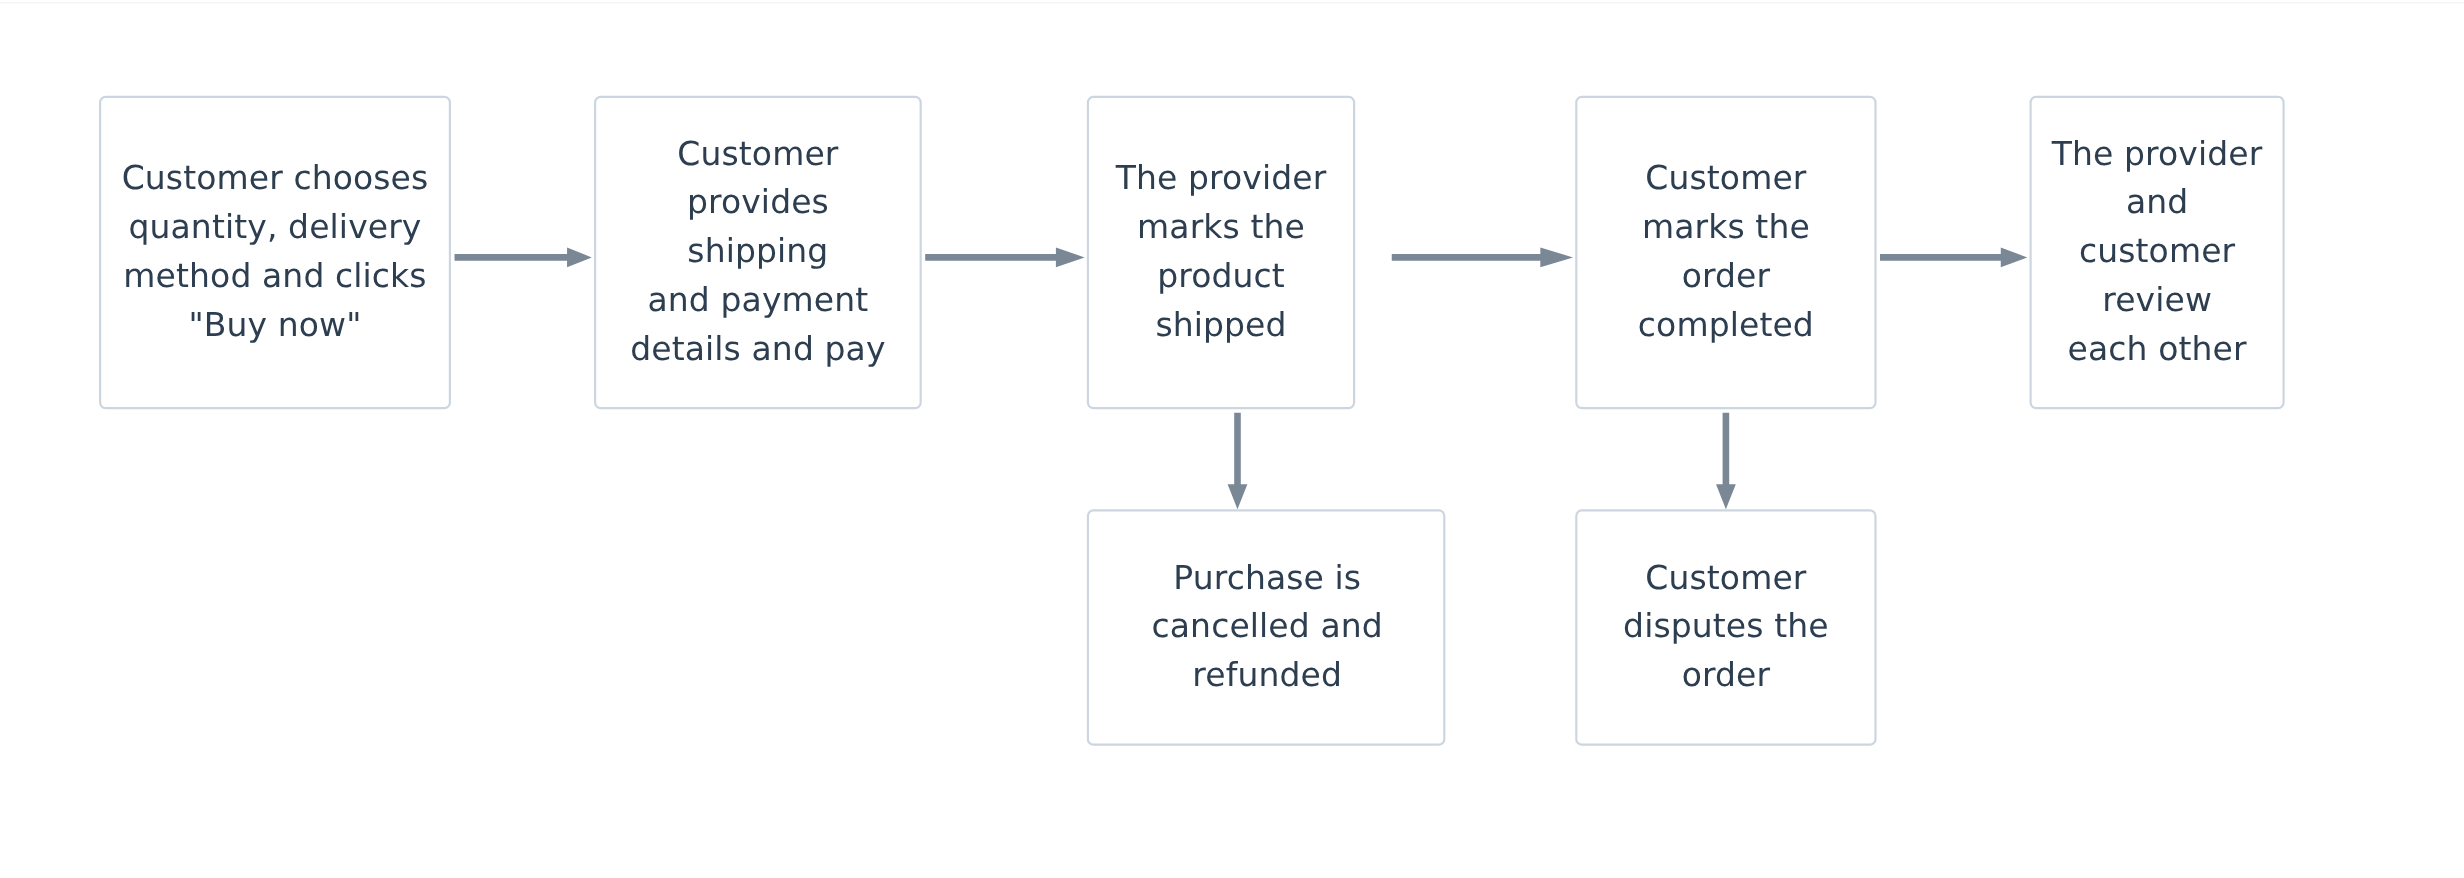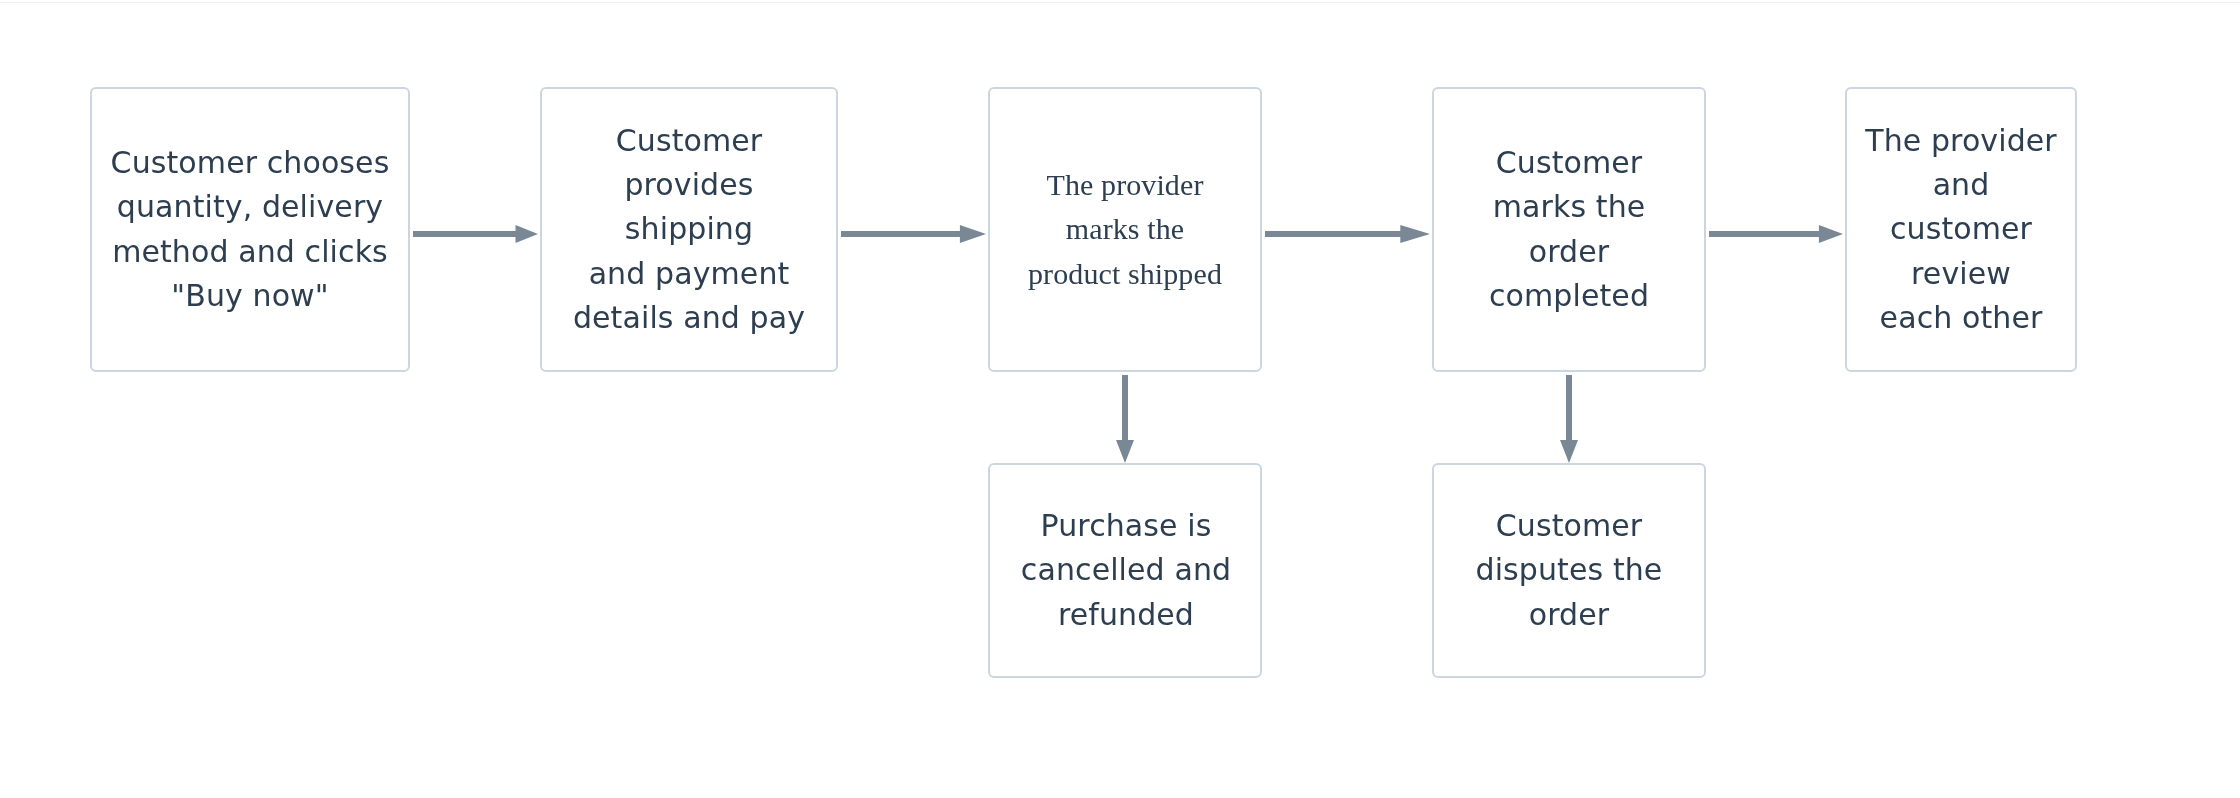"The provider" div.node { font-family: Liberation Serif, serif -> none; width: 274px -> 244px }
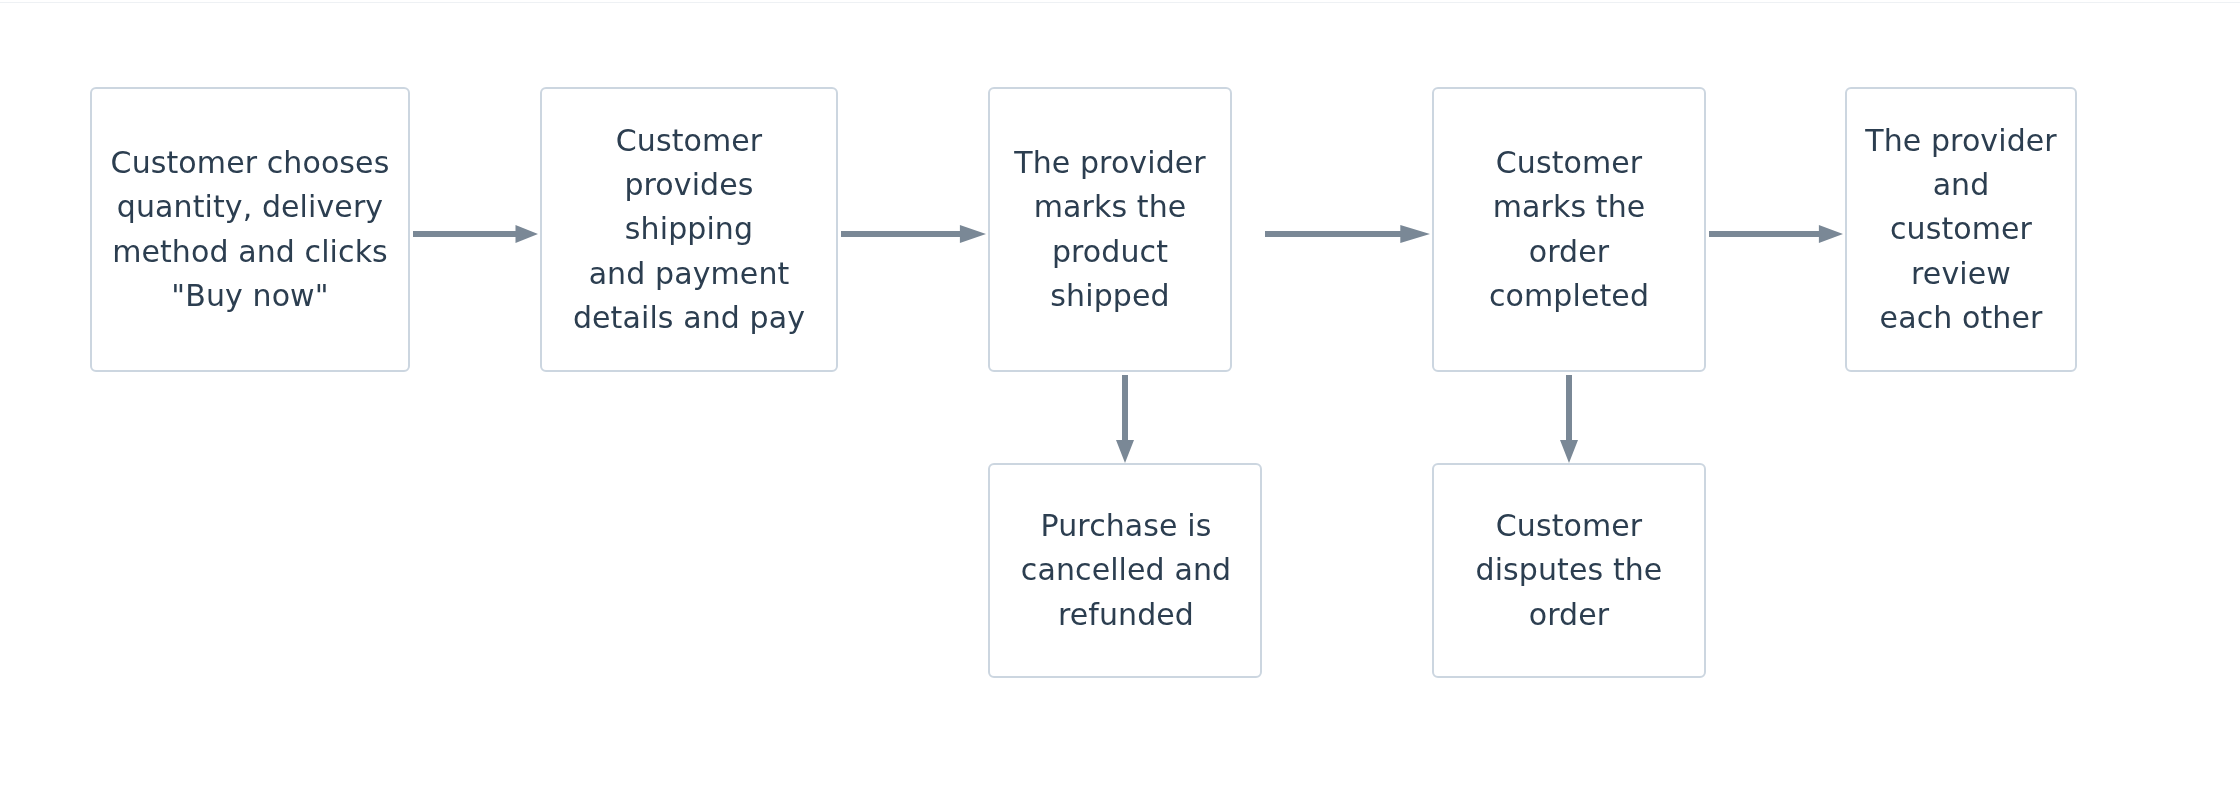"Purchase is" div.node { width: 274px -> 326px }
